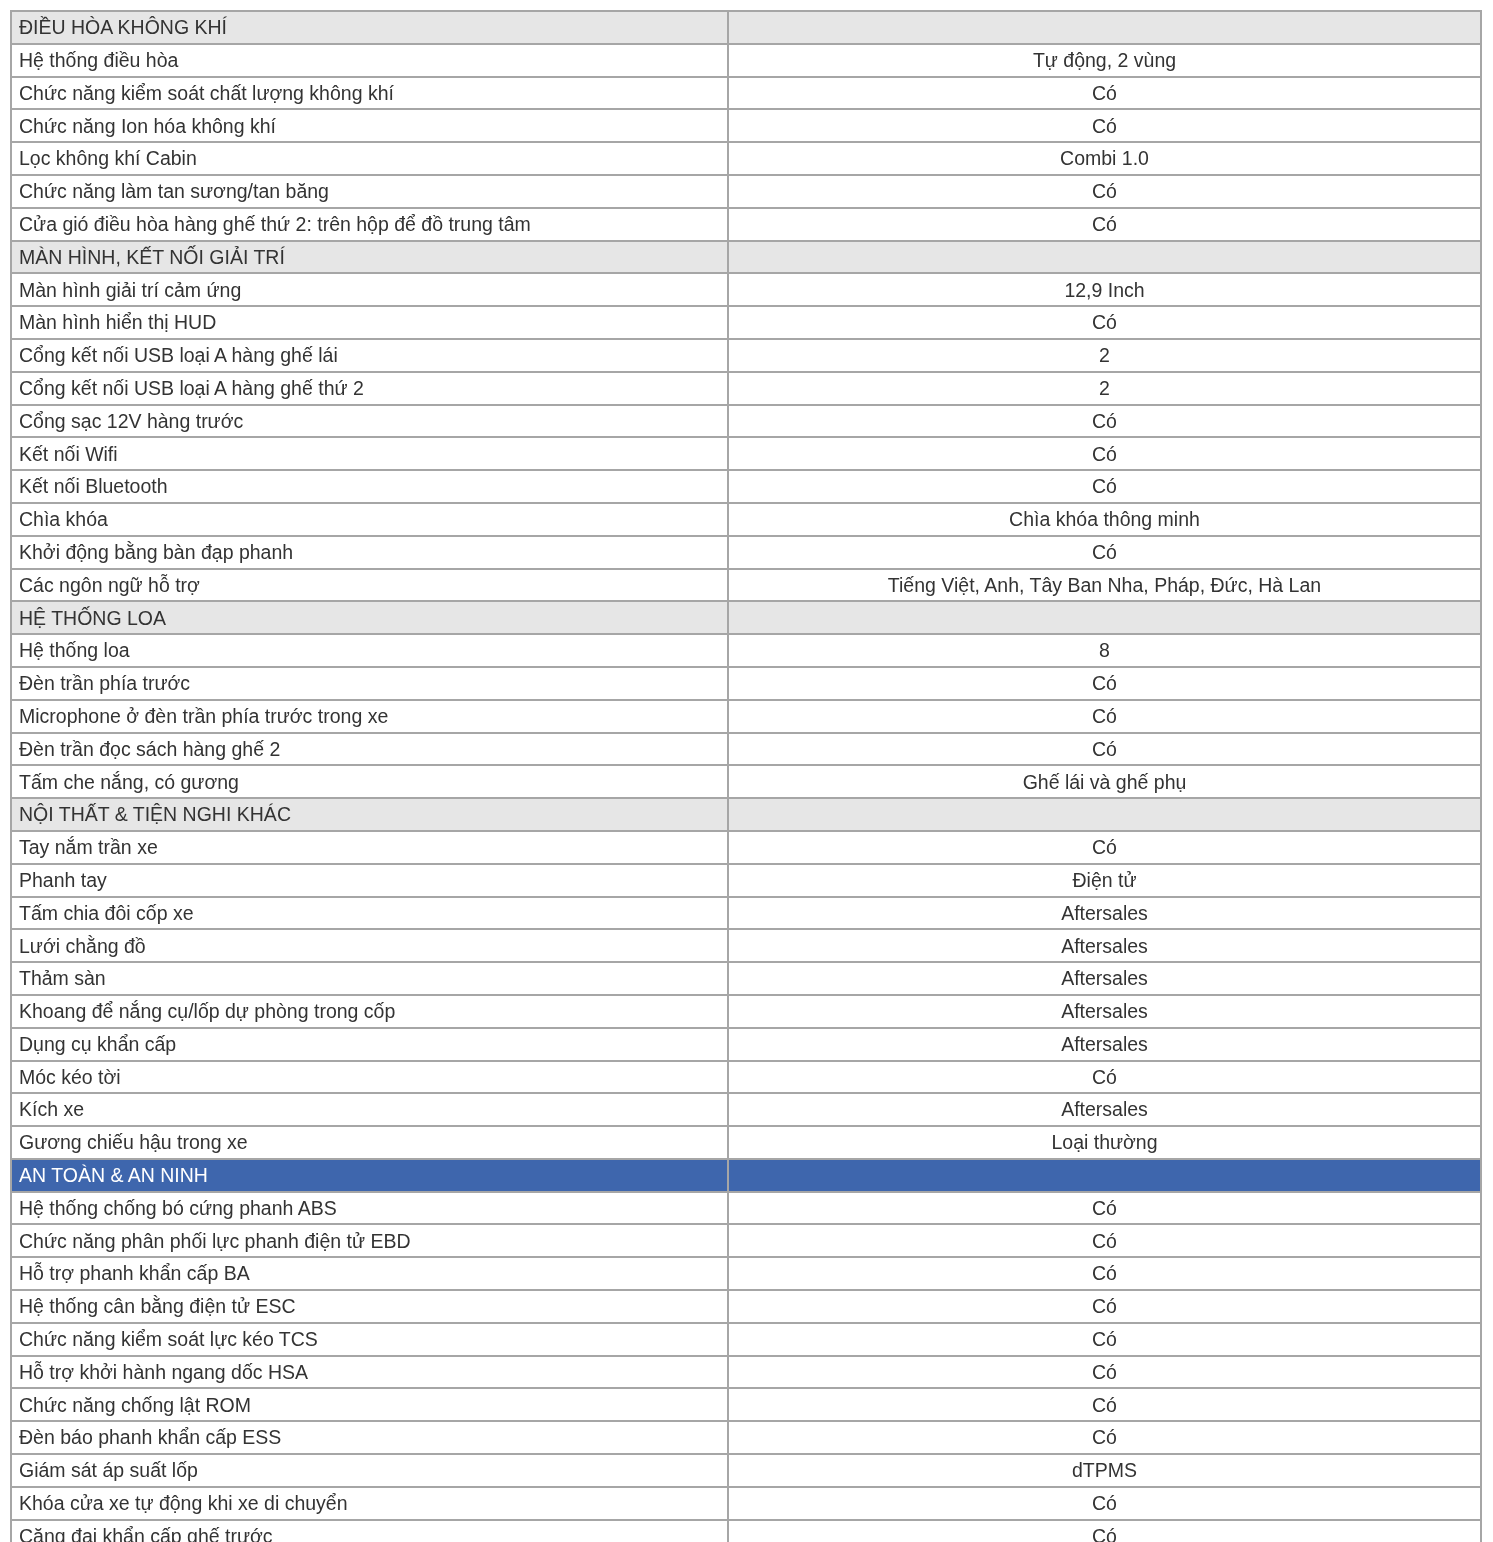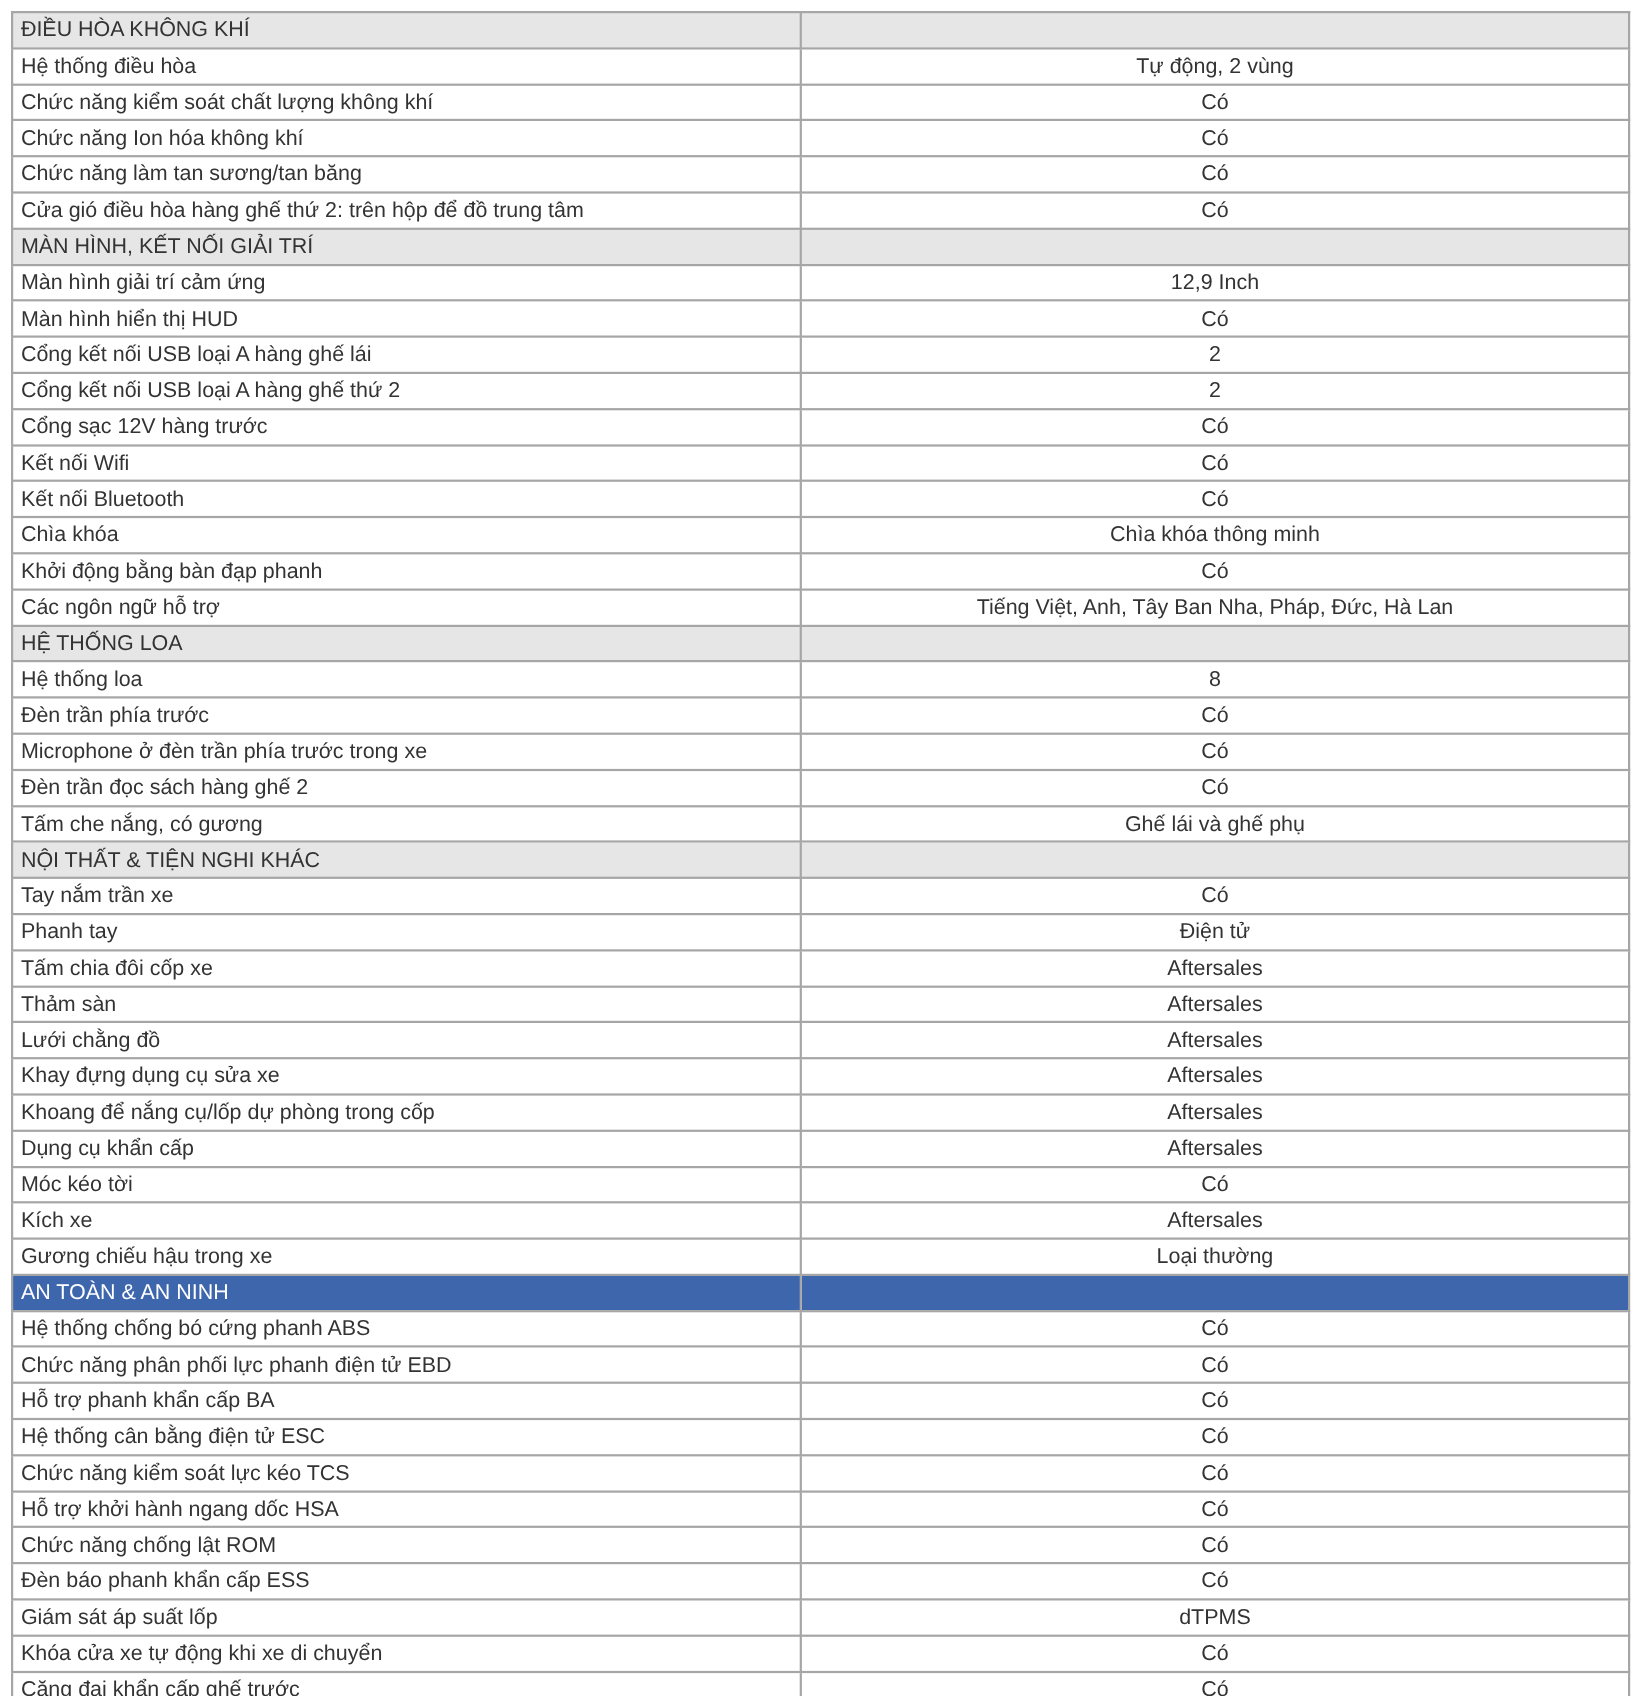"Lọc không khí Cabin" tr { html: none -> <tr> <td>Lọc không khí Cabin</td> <td>Combi 1.0</td> </tr> }
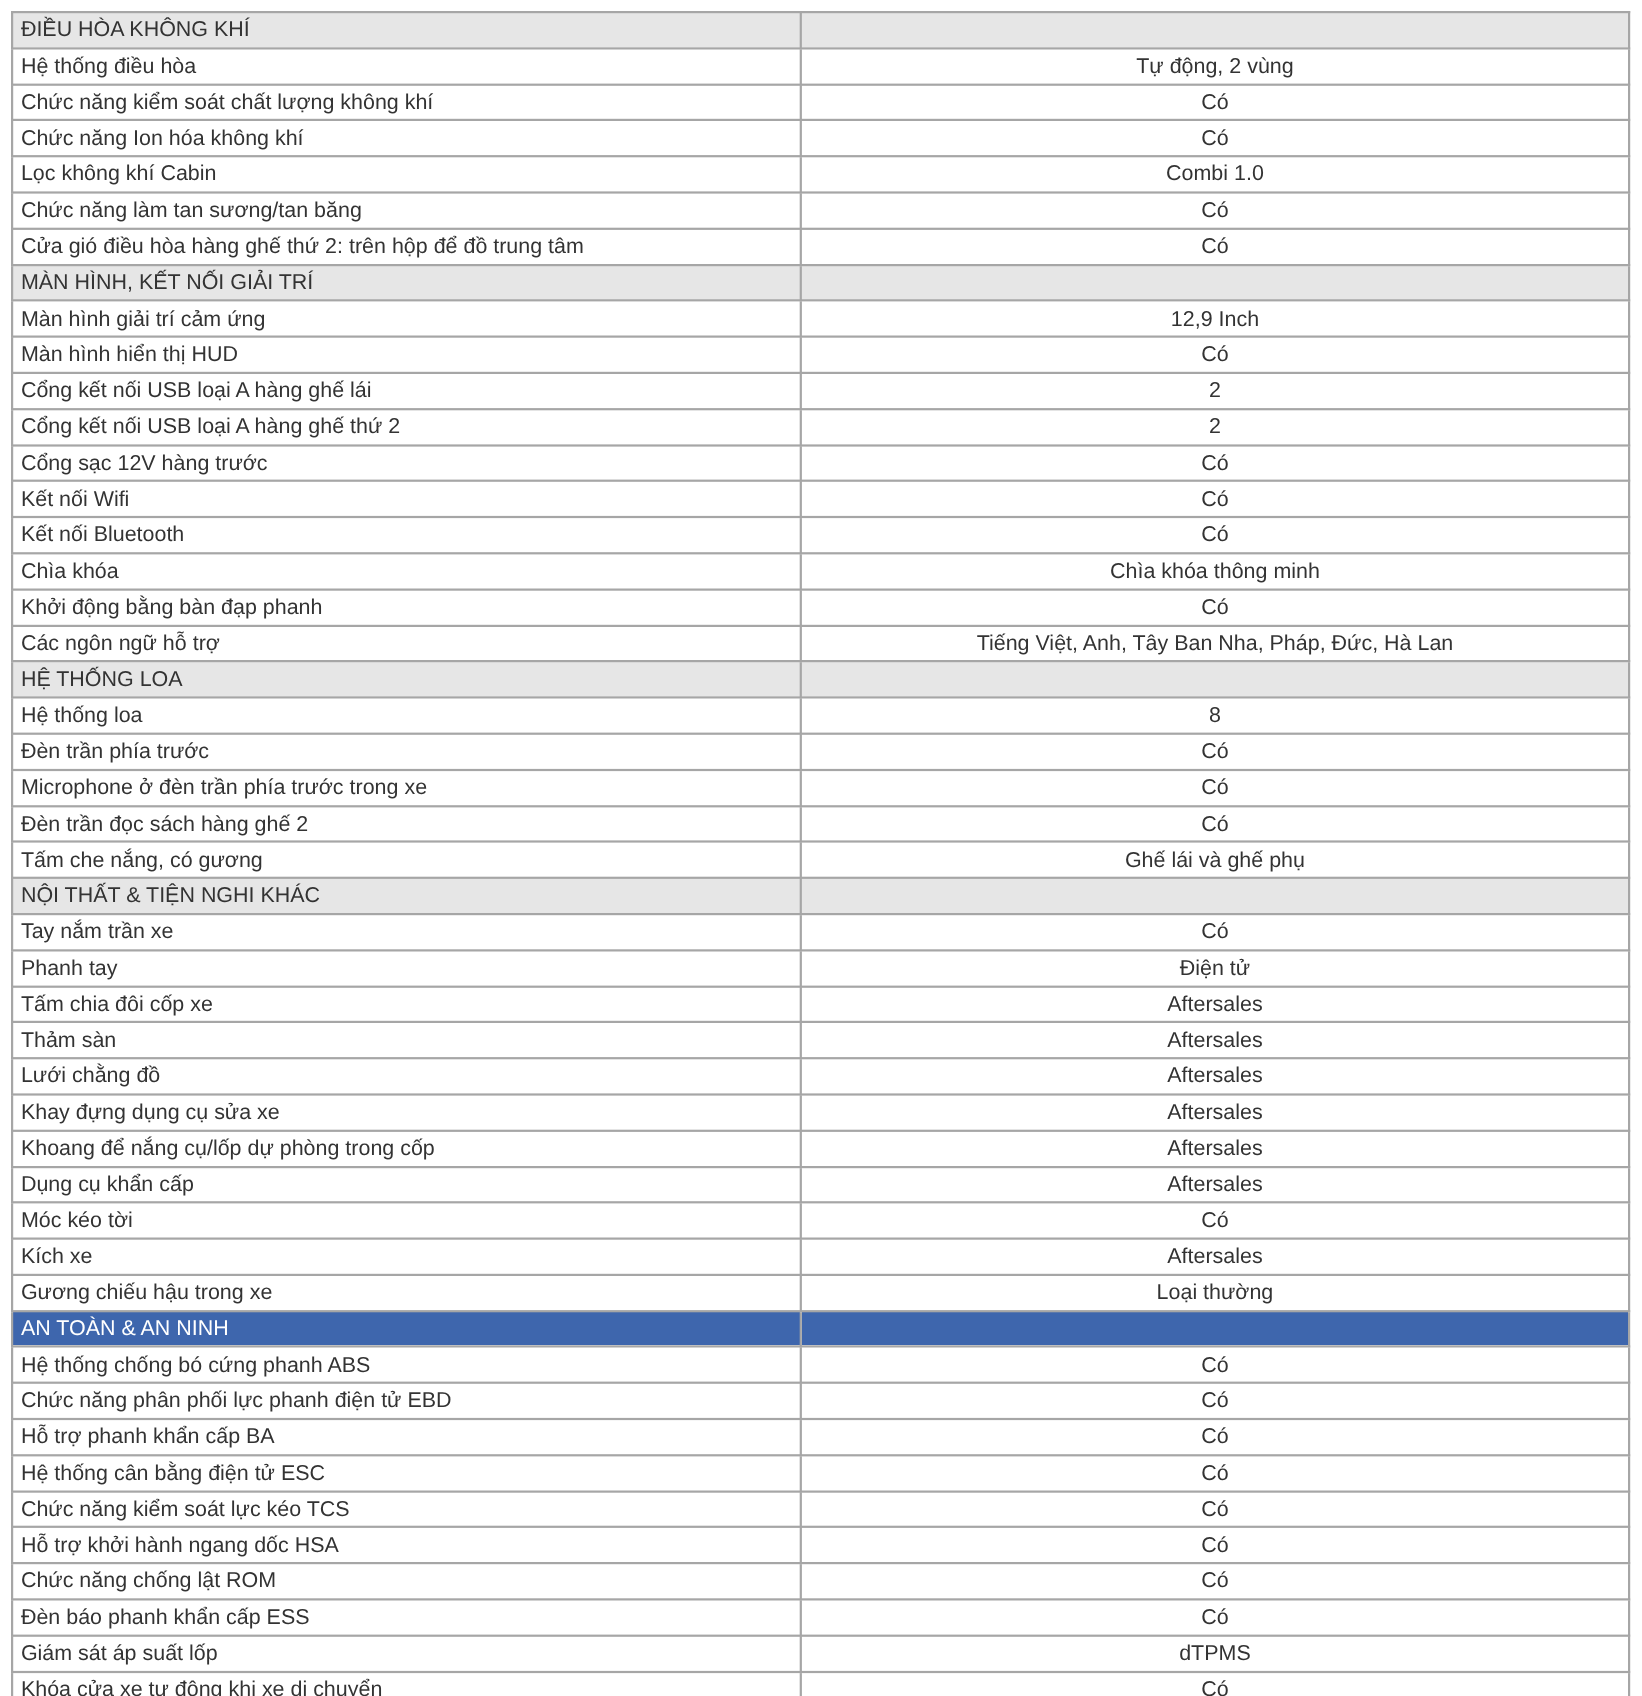"Thảm sàn" tr { order: before "Lưới chằng đồ" -> after "Lưới chằng đồ" }
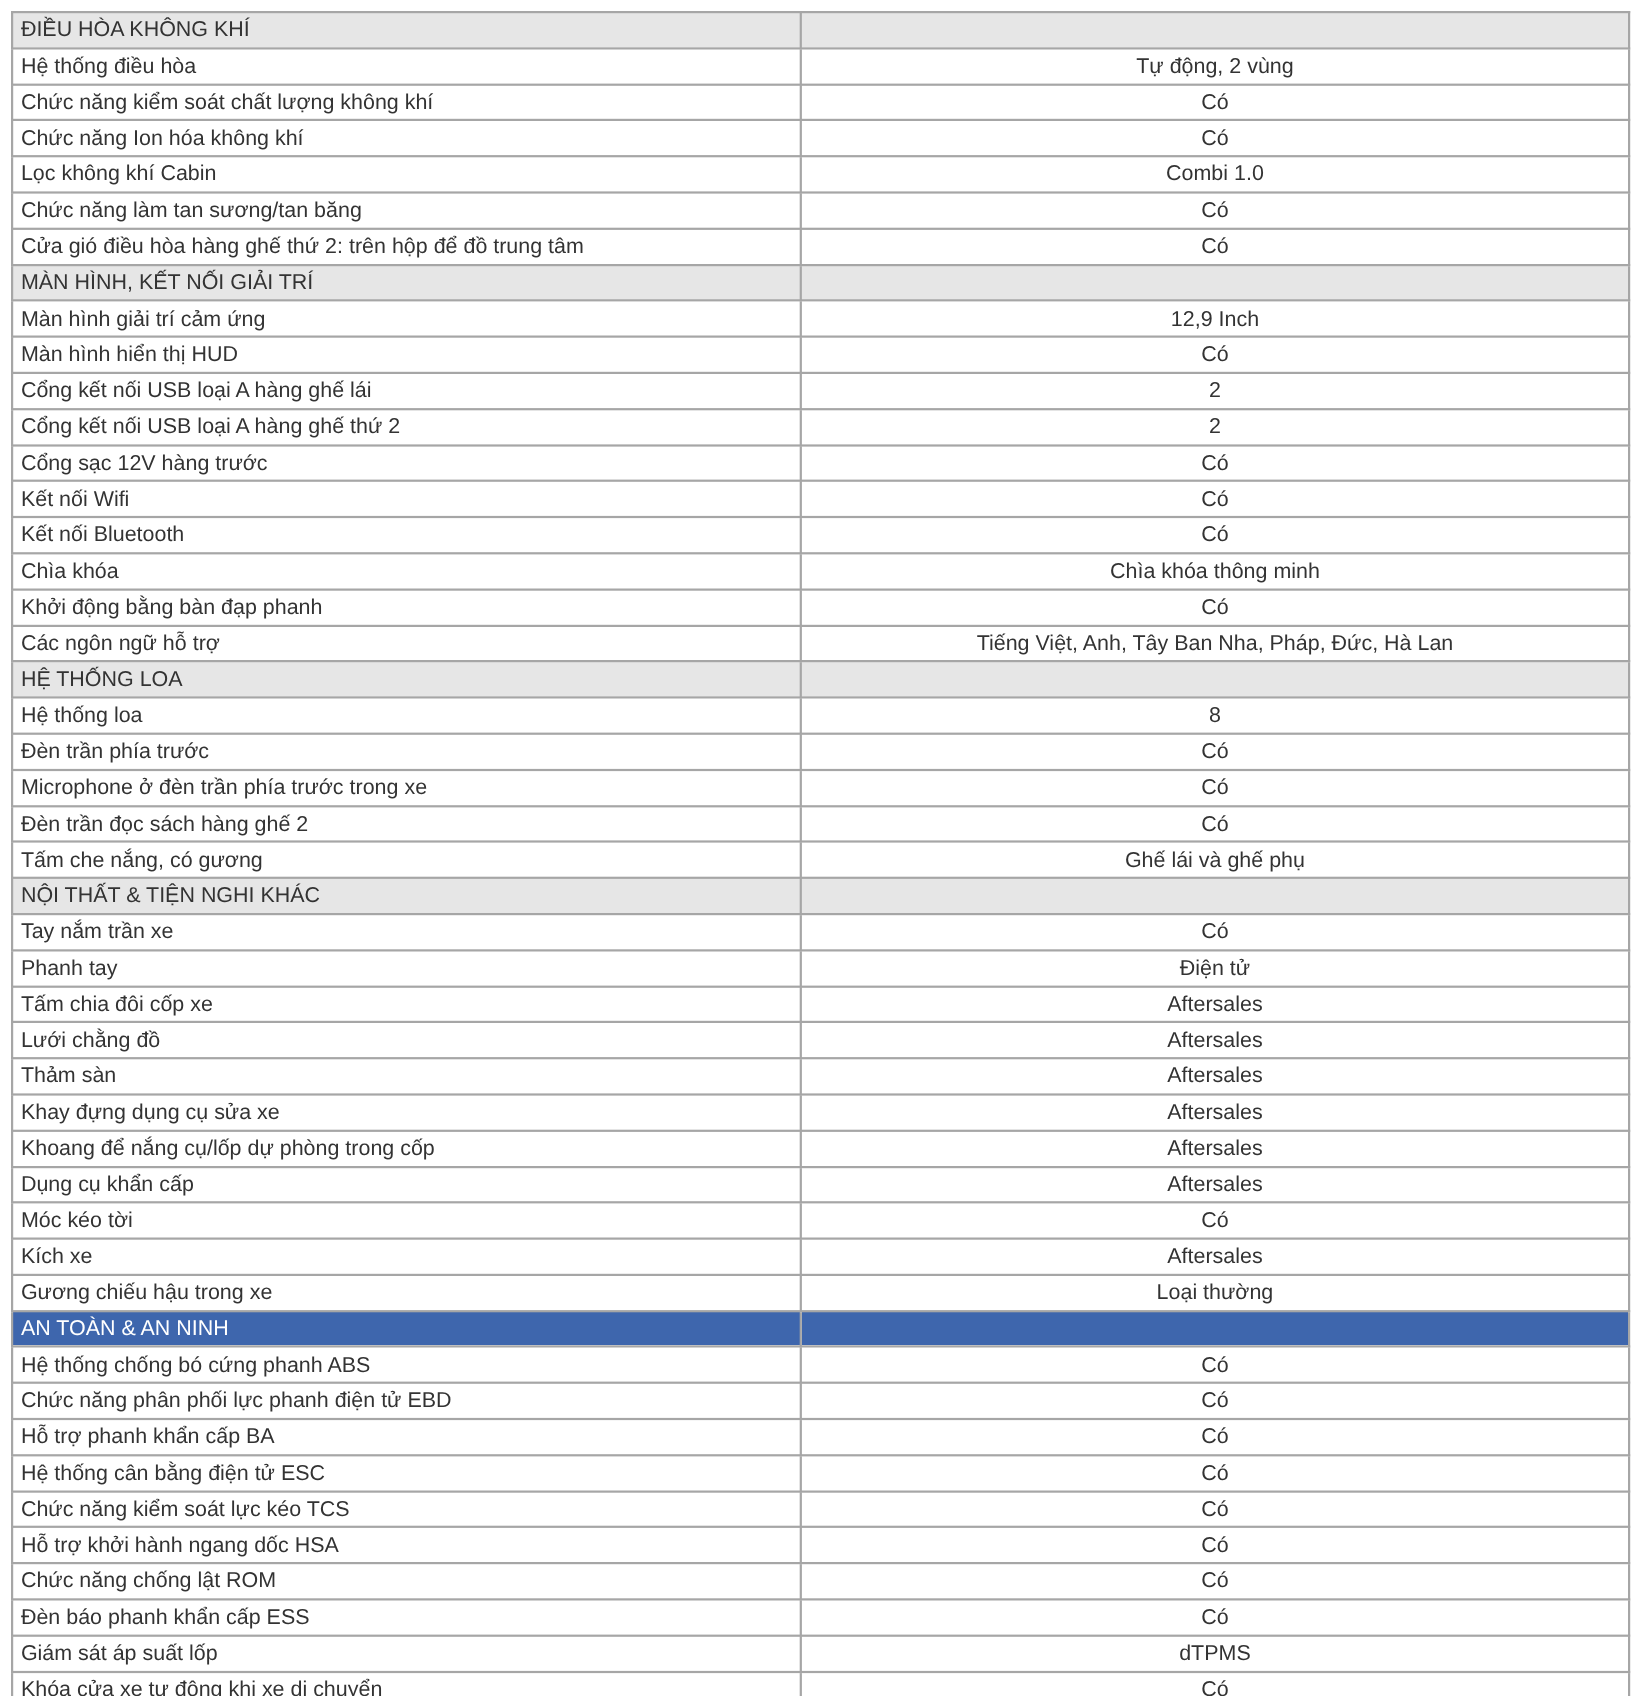"Khay đựng dụng cụ sửa" tr { html: <tr> <td>Khay đựng dụng cụ sửa xe</td> <td>Aftersales</td> </tr> -> none }
